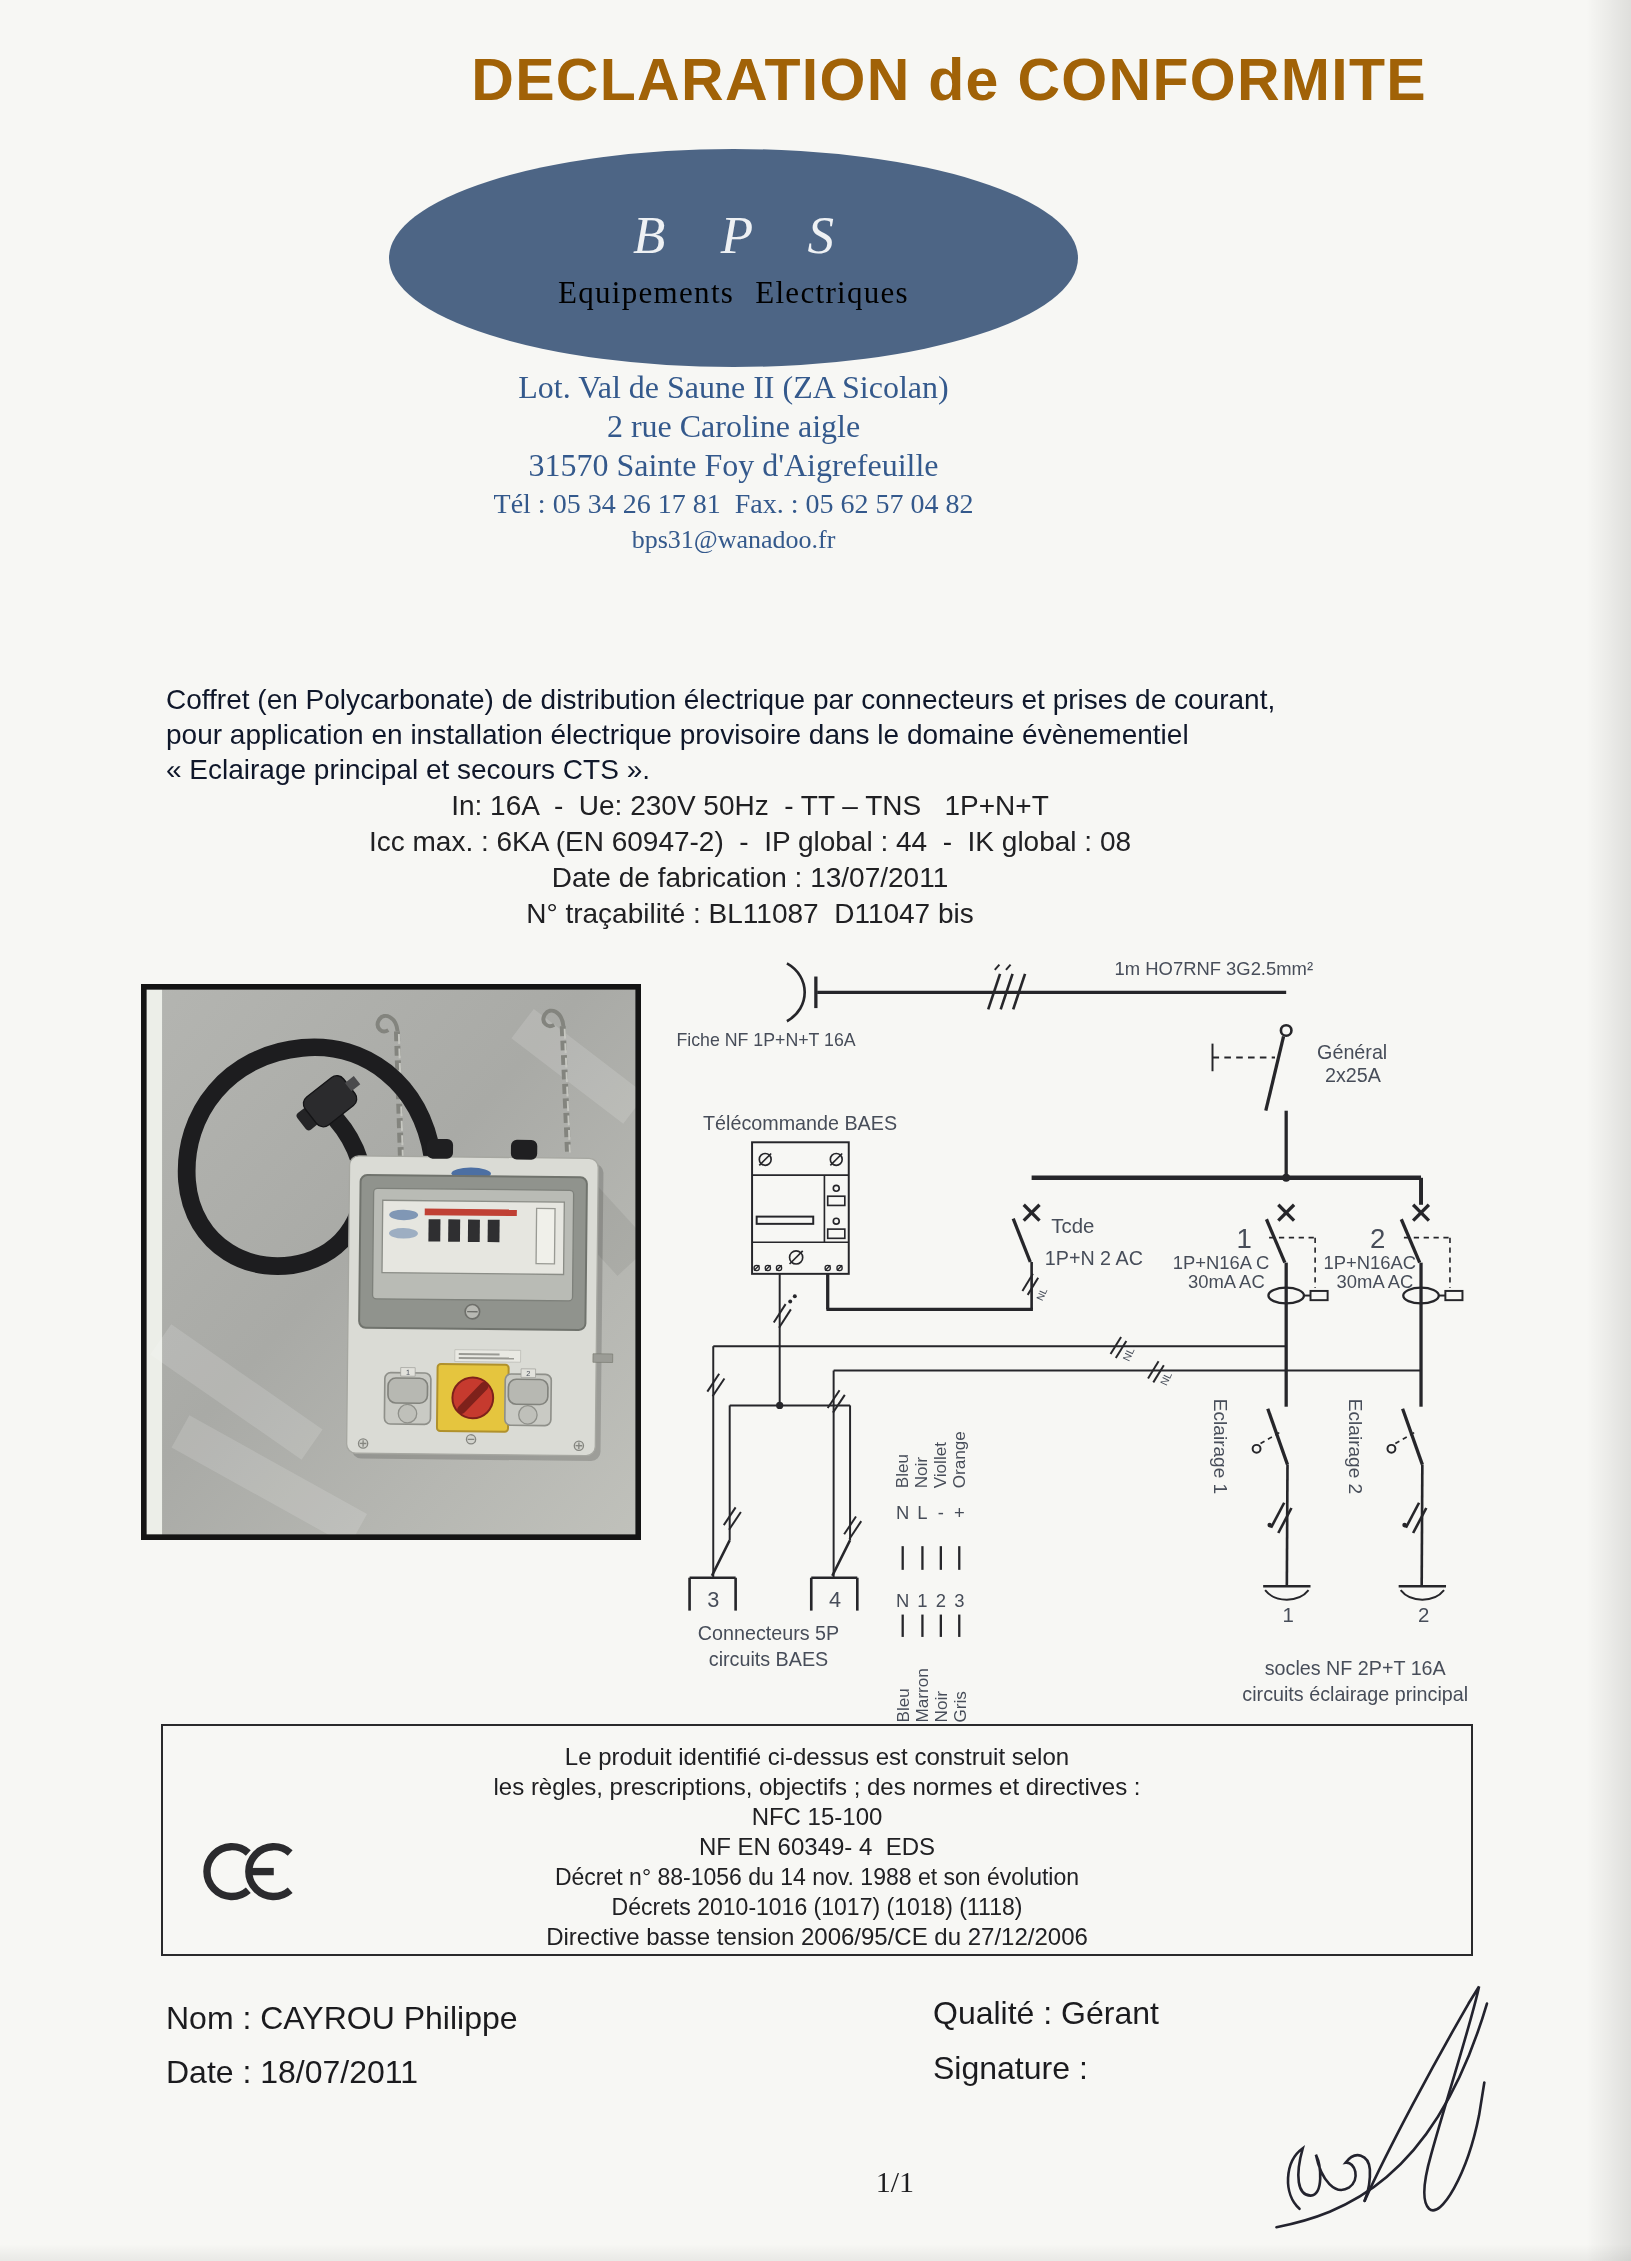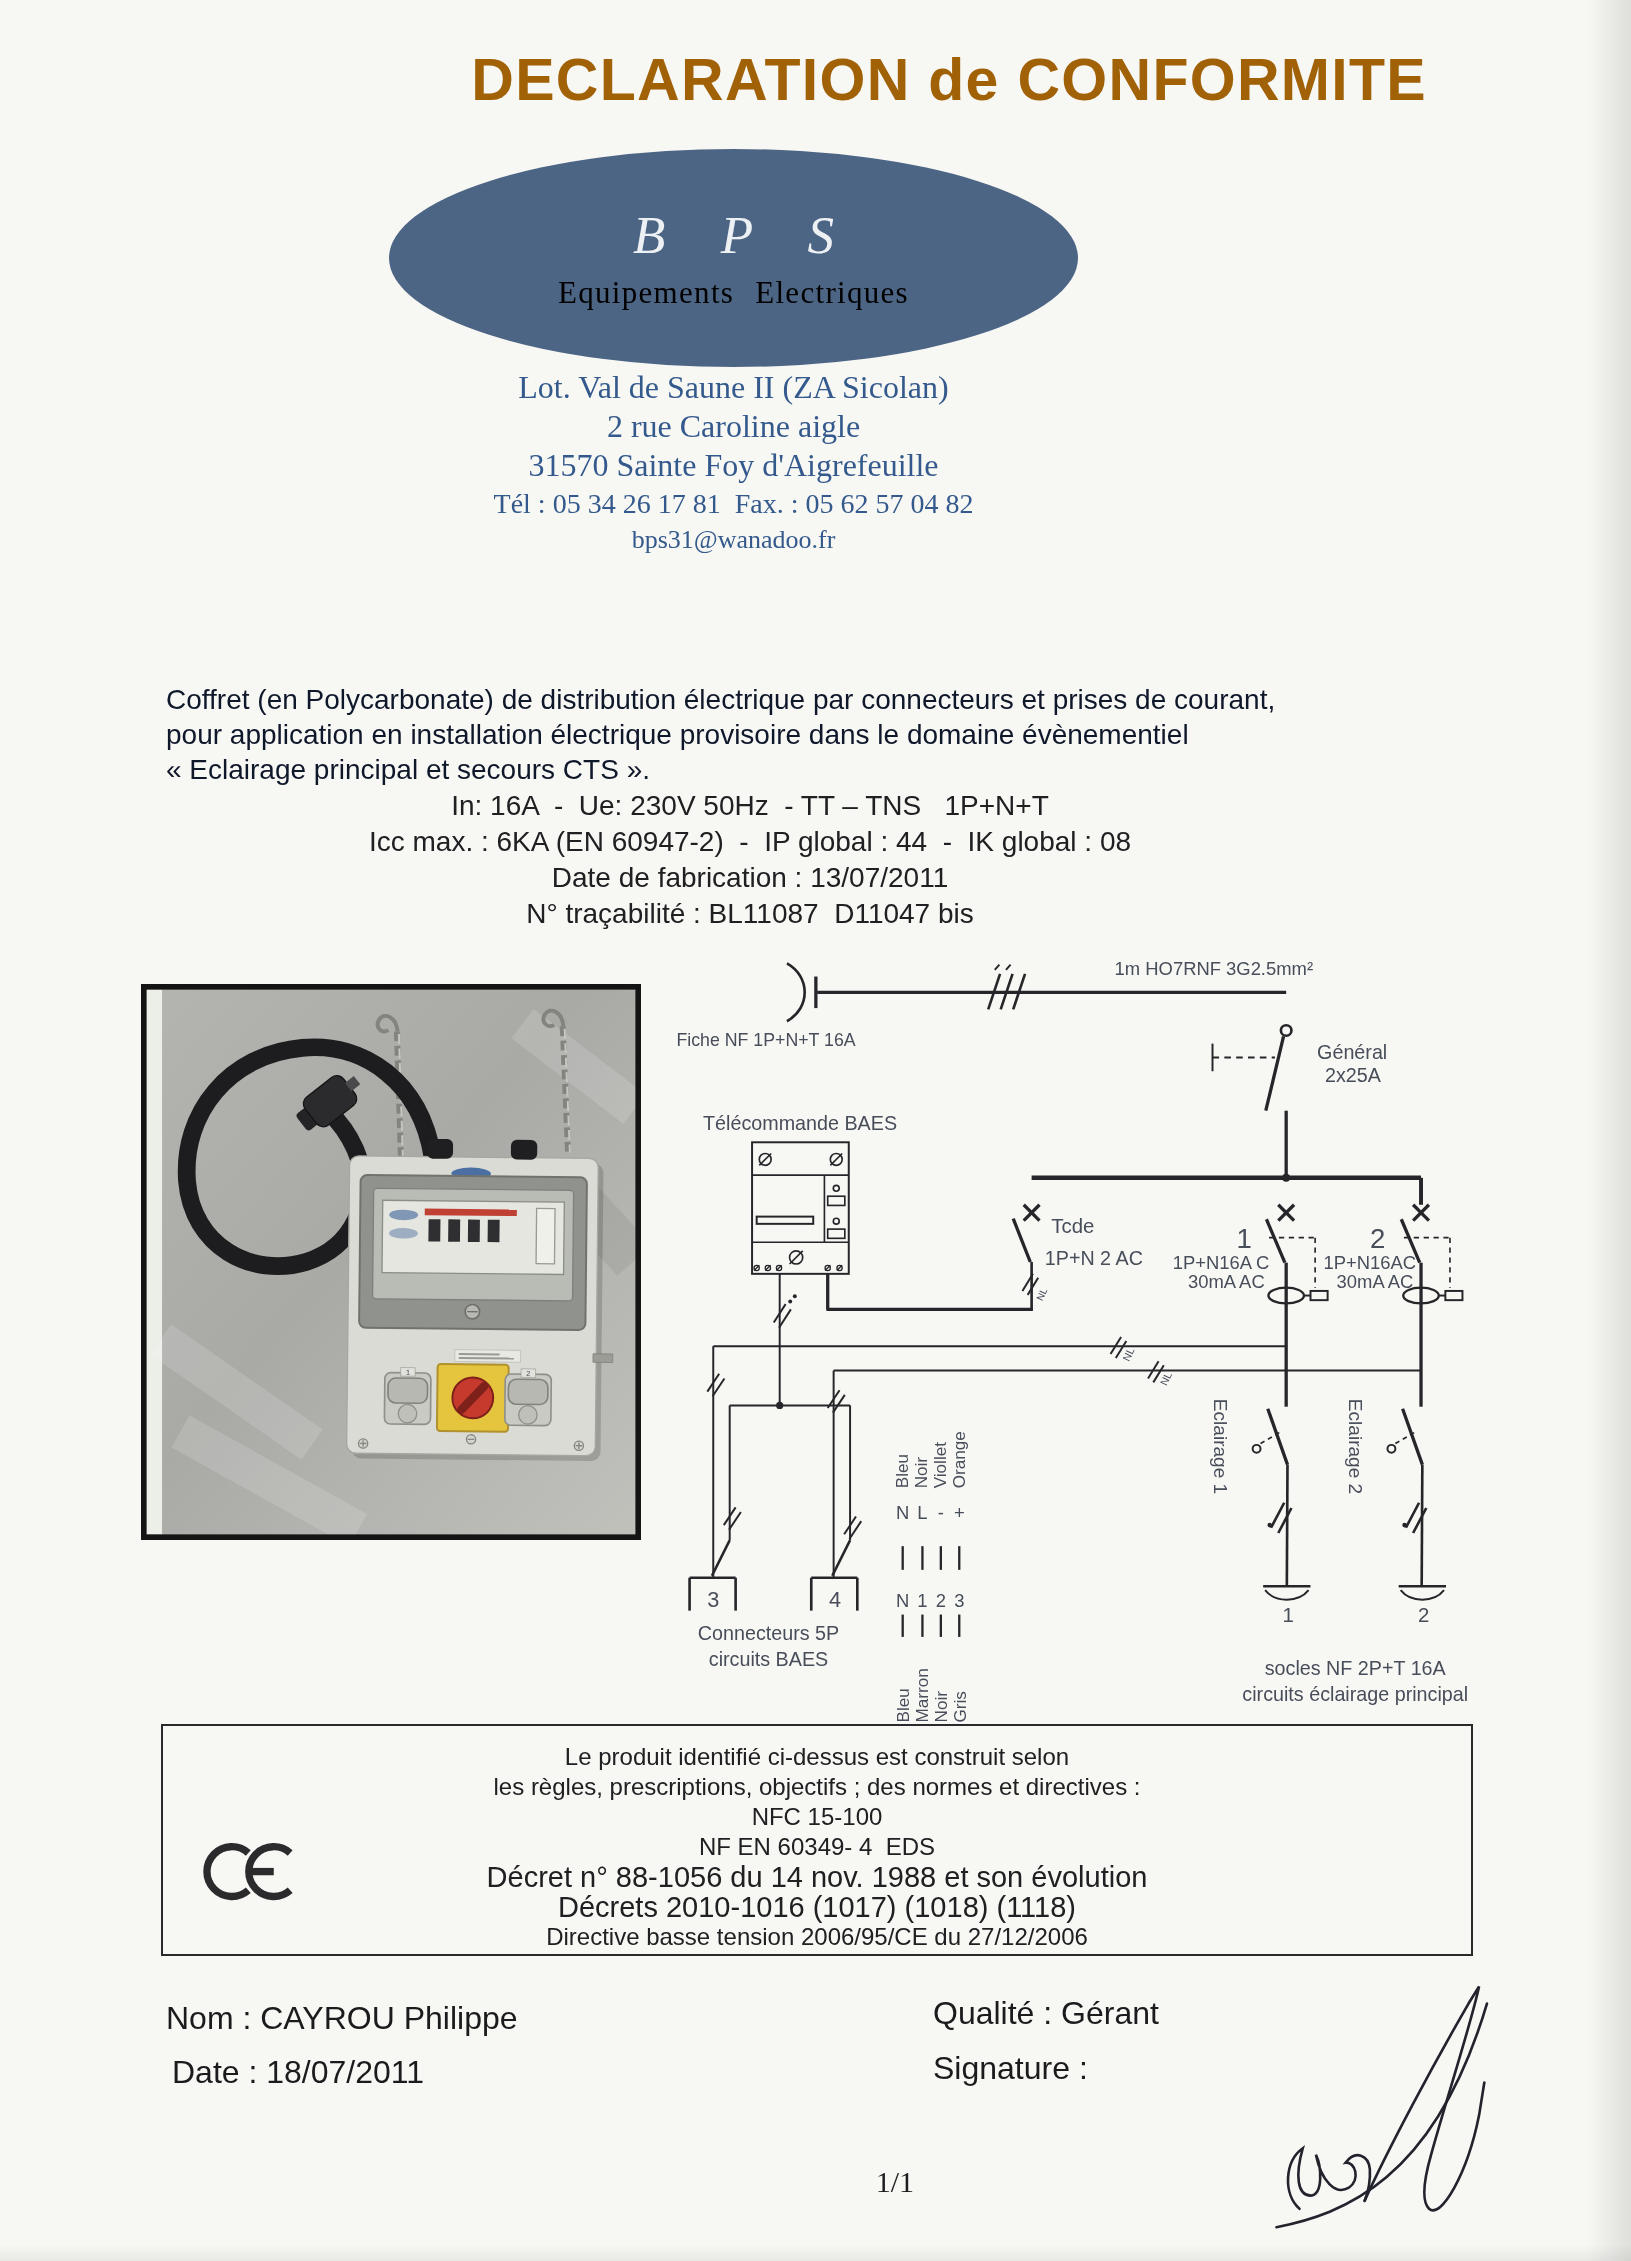"Décret n° 88-1056 du 14" #conformity-text .c-small { font-size: 29px -> 23px }
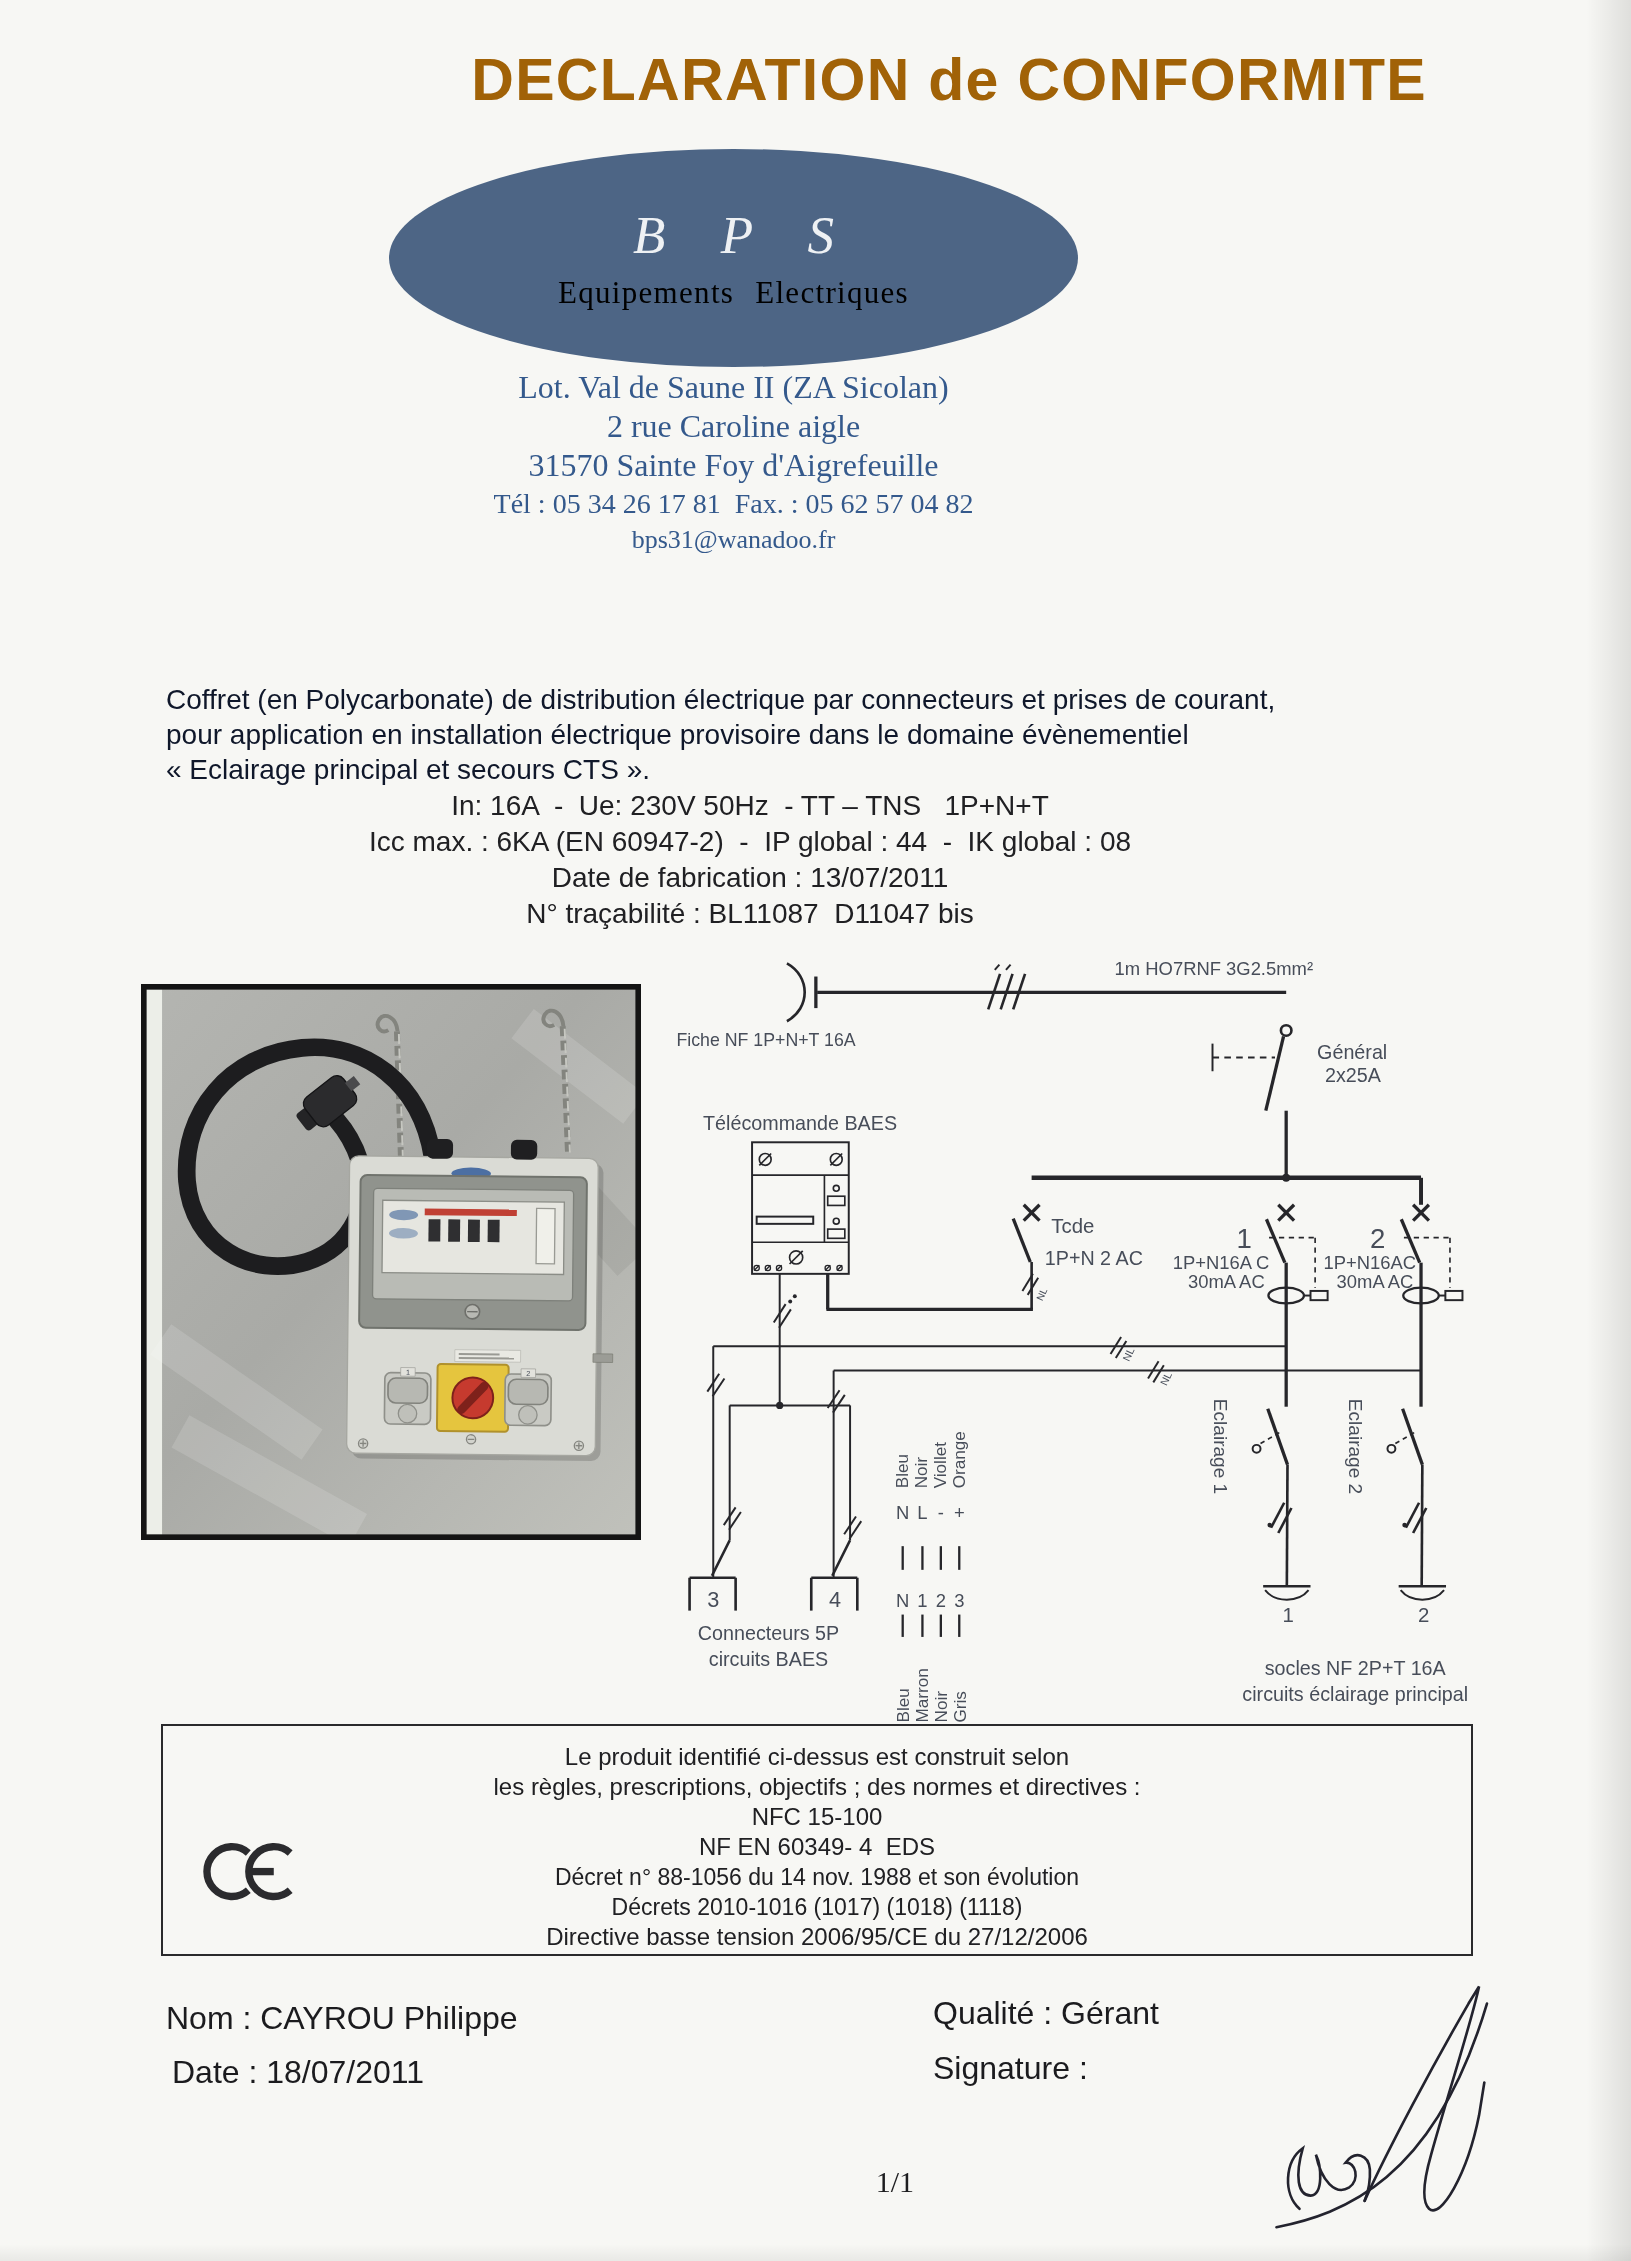"Date : 18/07/2011" div.abs { left: 172px -> 166px }
